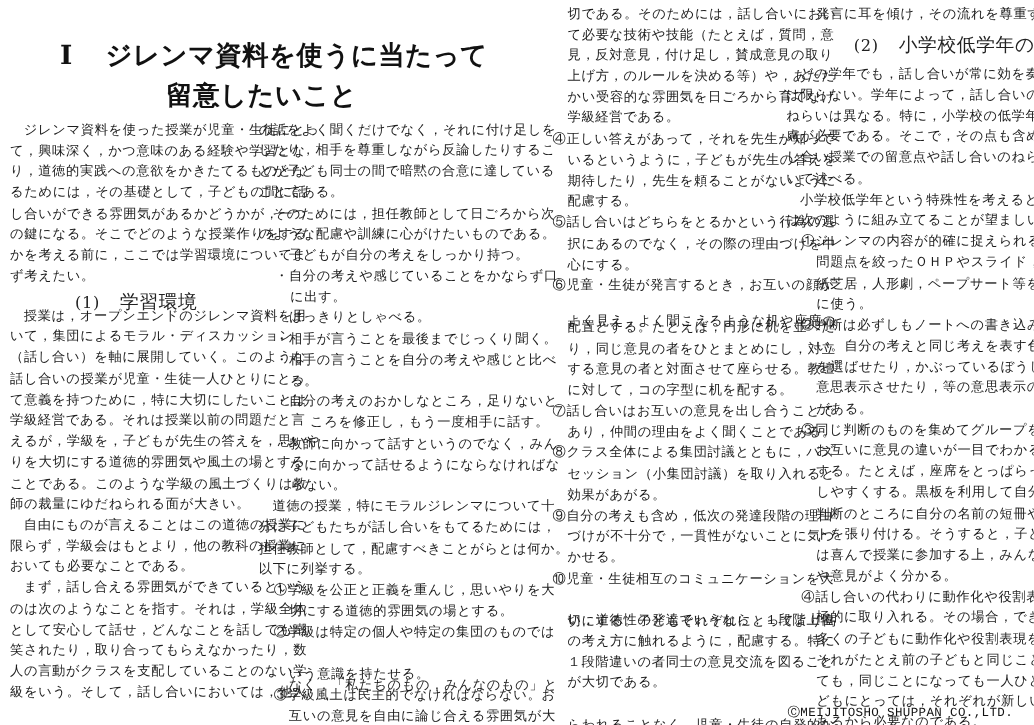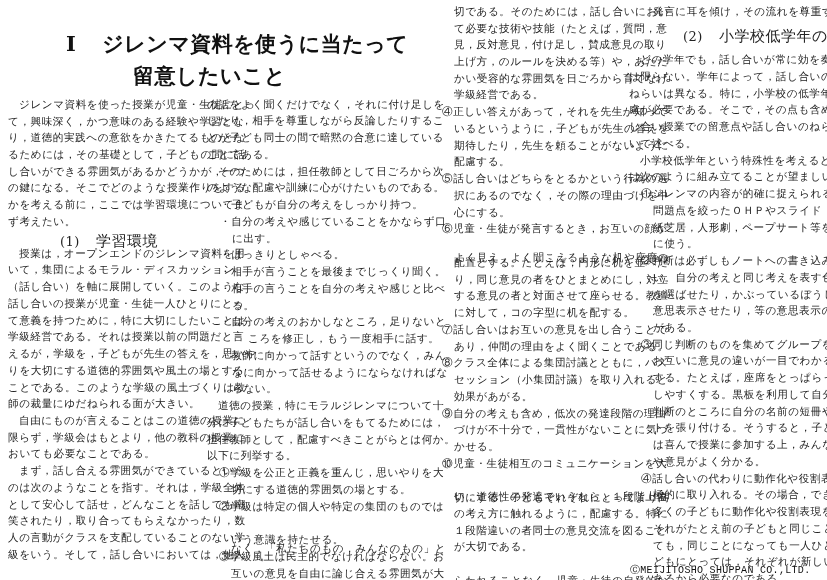"Ⅰ ジレンマ資料を使うに当たって" div.page-title { margin-left: 18px -> none }
